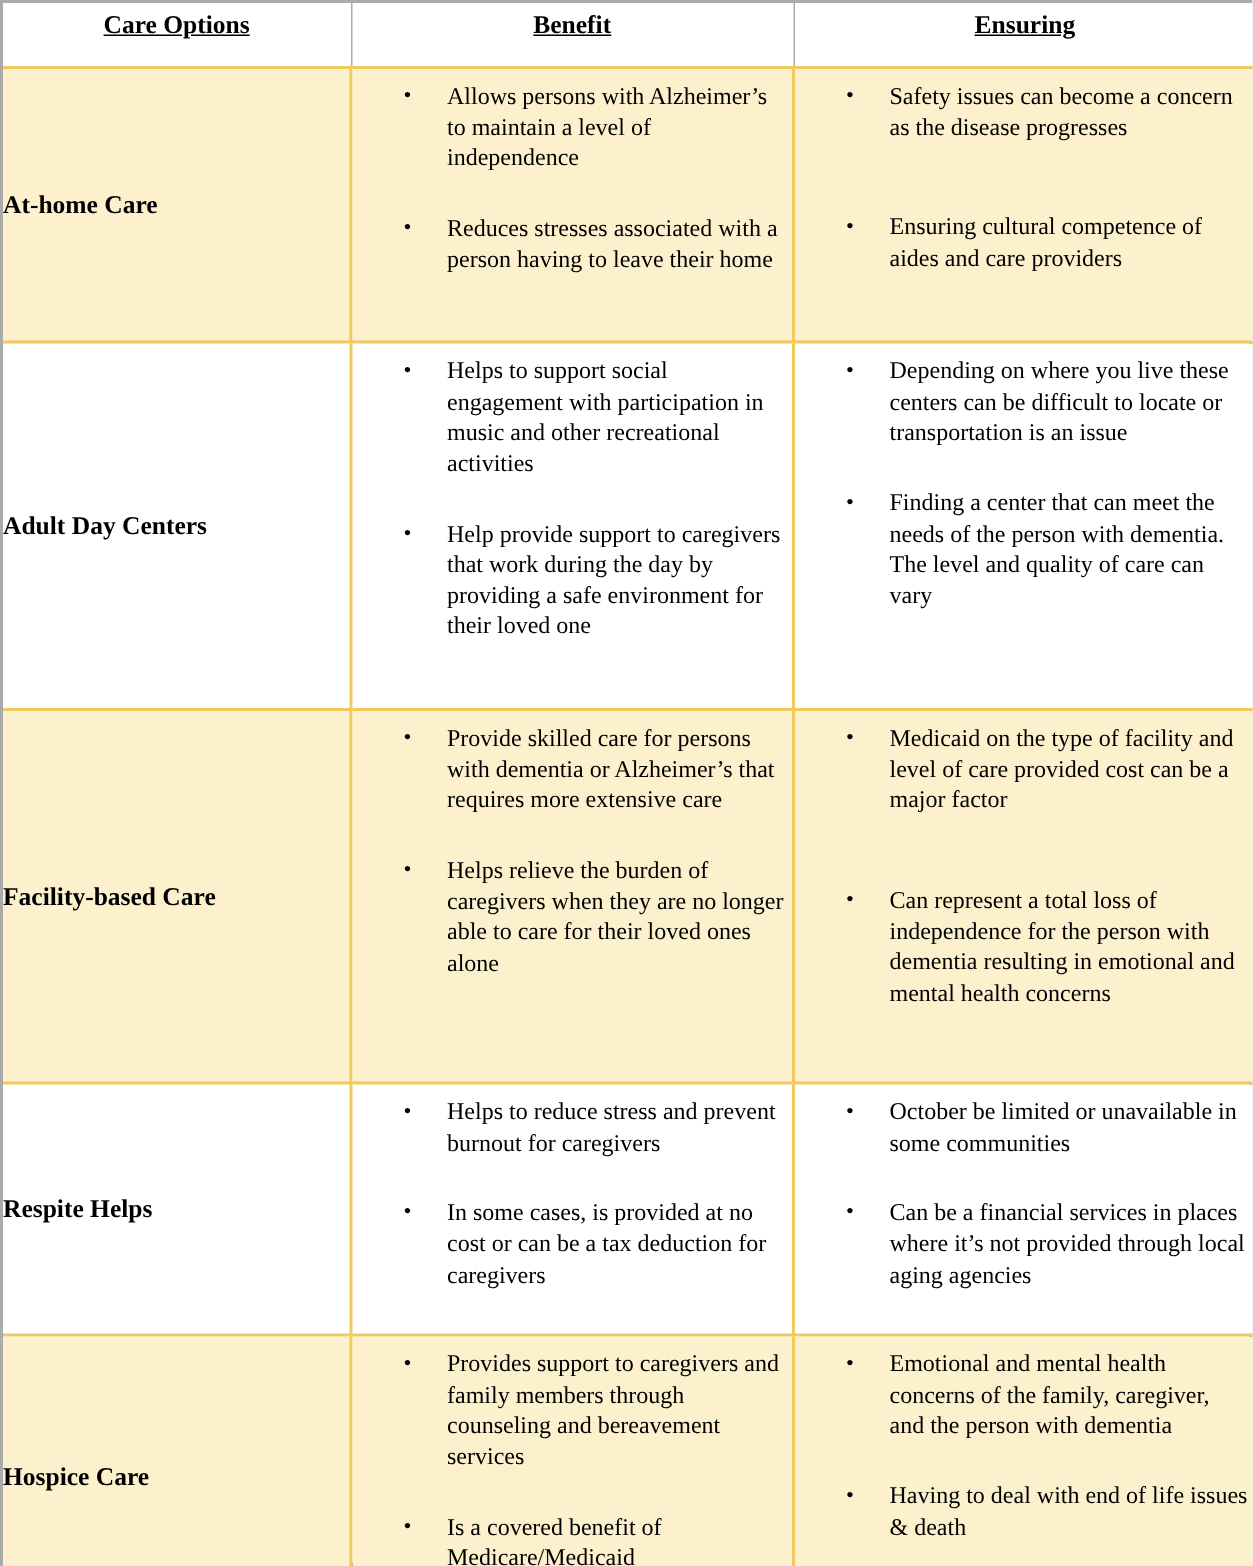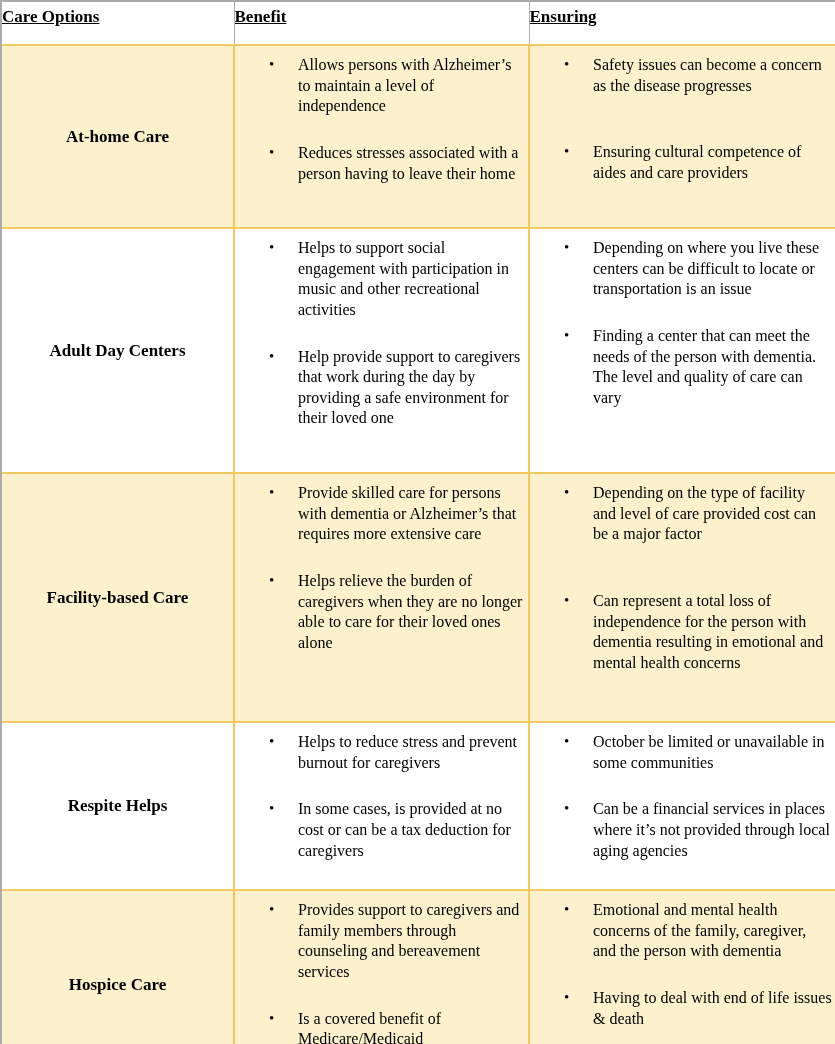"Care Options" tr.header-row th { text-align: left -> center }
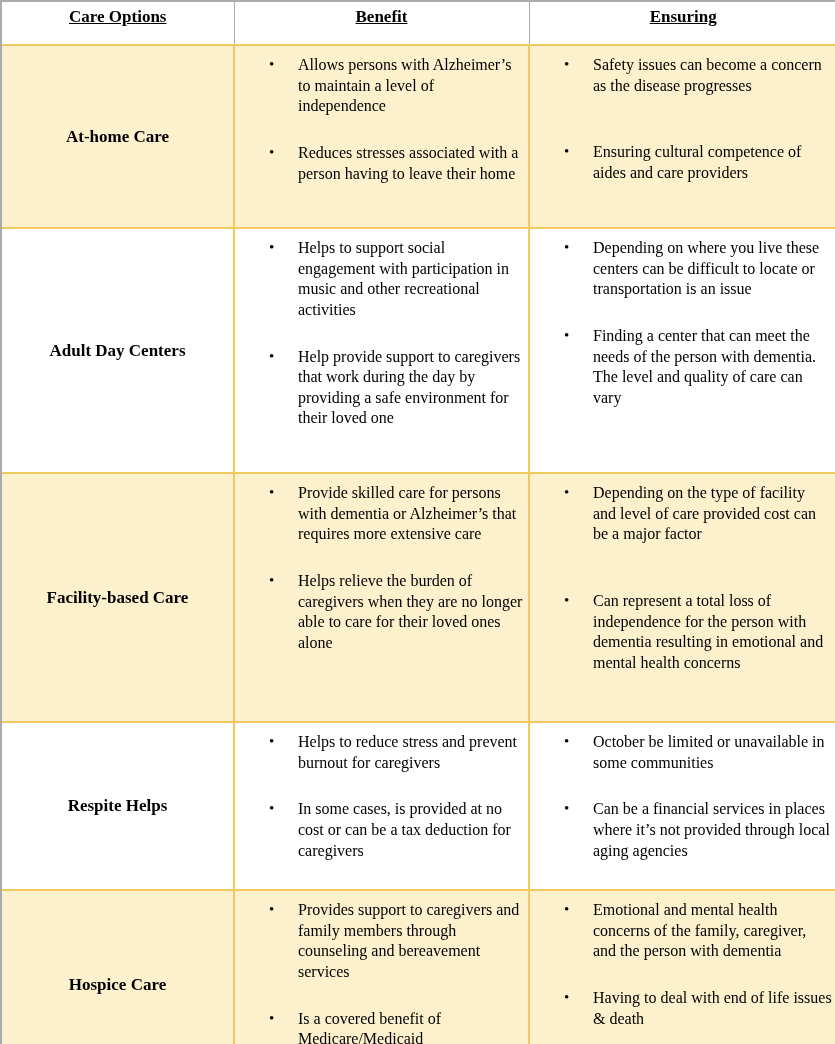"At-home Care" .label-cell { text-align: center -> left }
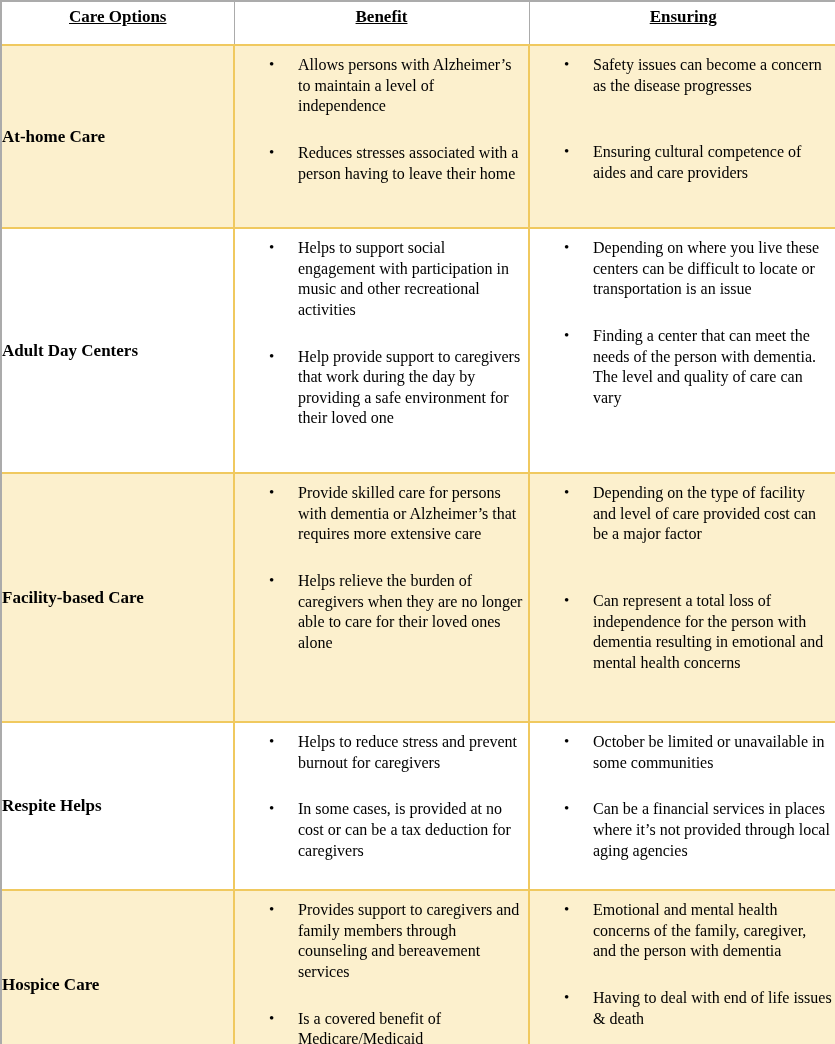"Depending on the type of" span.bullet-text { text: Depending -> Medicaid }
